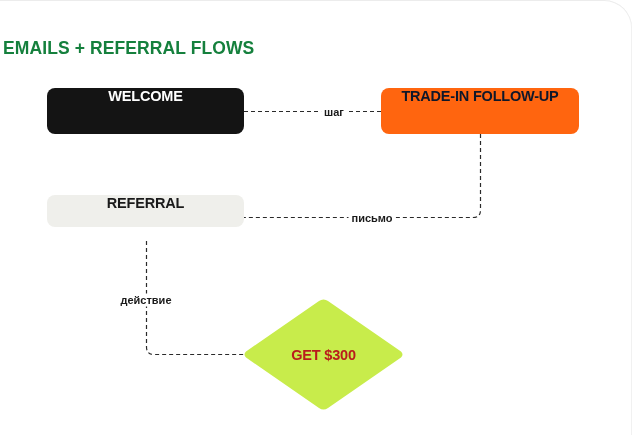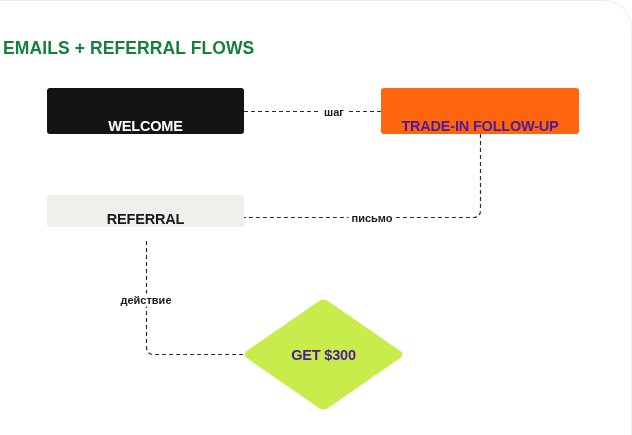"WELCOME" .node { align-items: flex-end -> flex-start; border-radius: 3px -> 8px }
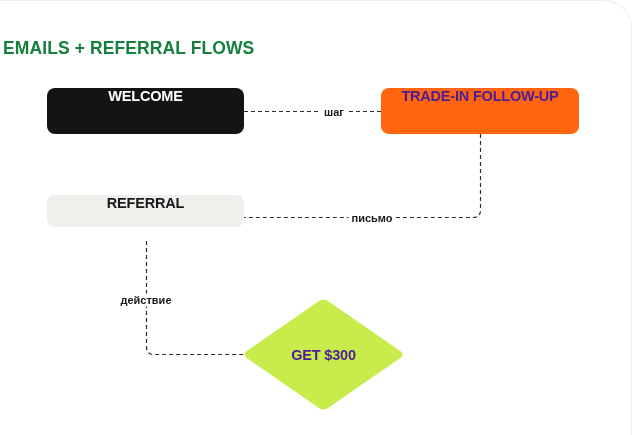"TRADE-IN FOLLOW-UP" div.node { color: #4c1d95 -> #0f172a }
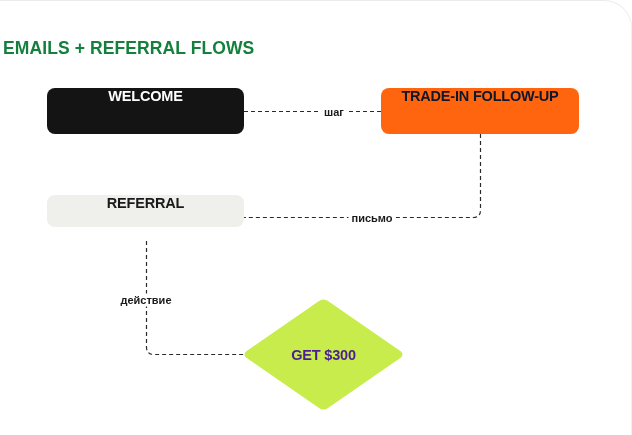"GET $300" div.diamond-label { color: #4c1d95 -> #b91c1c }
